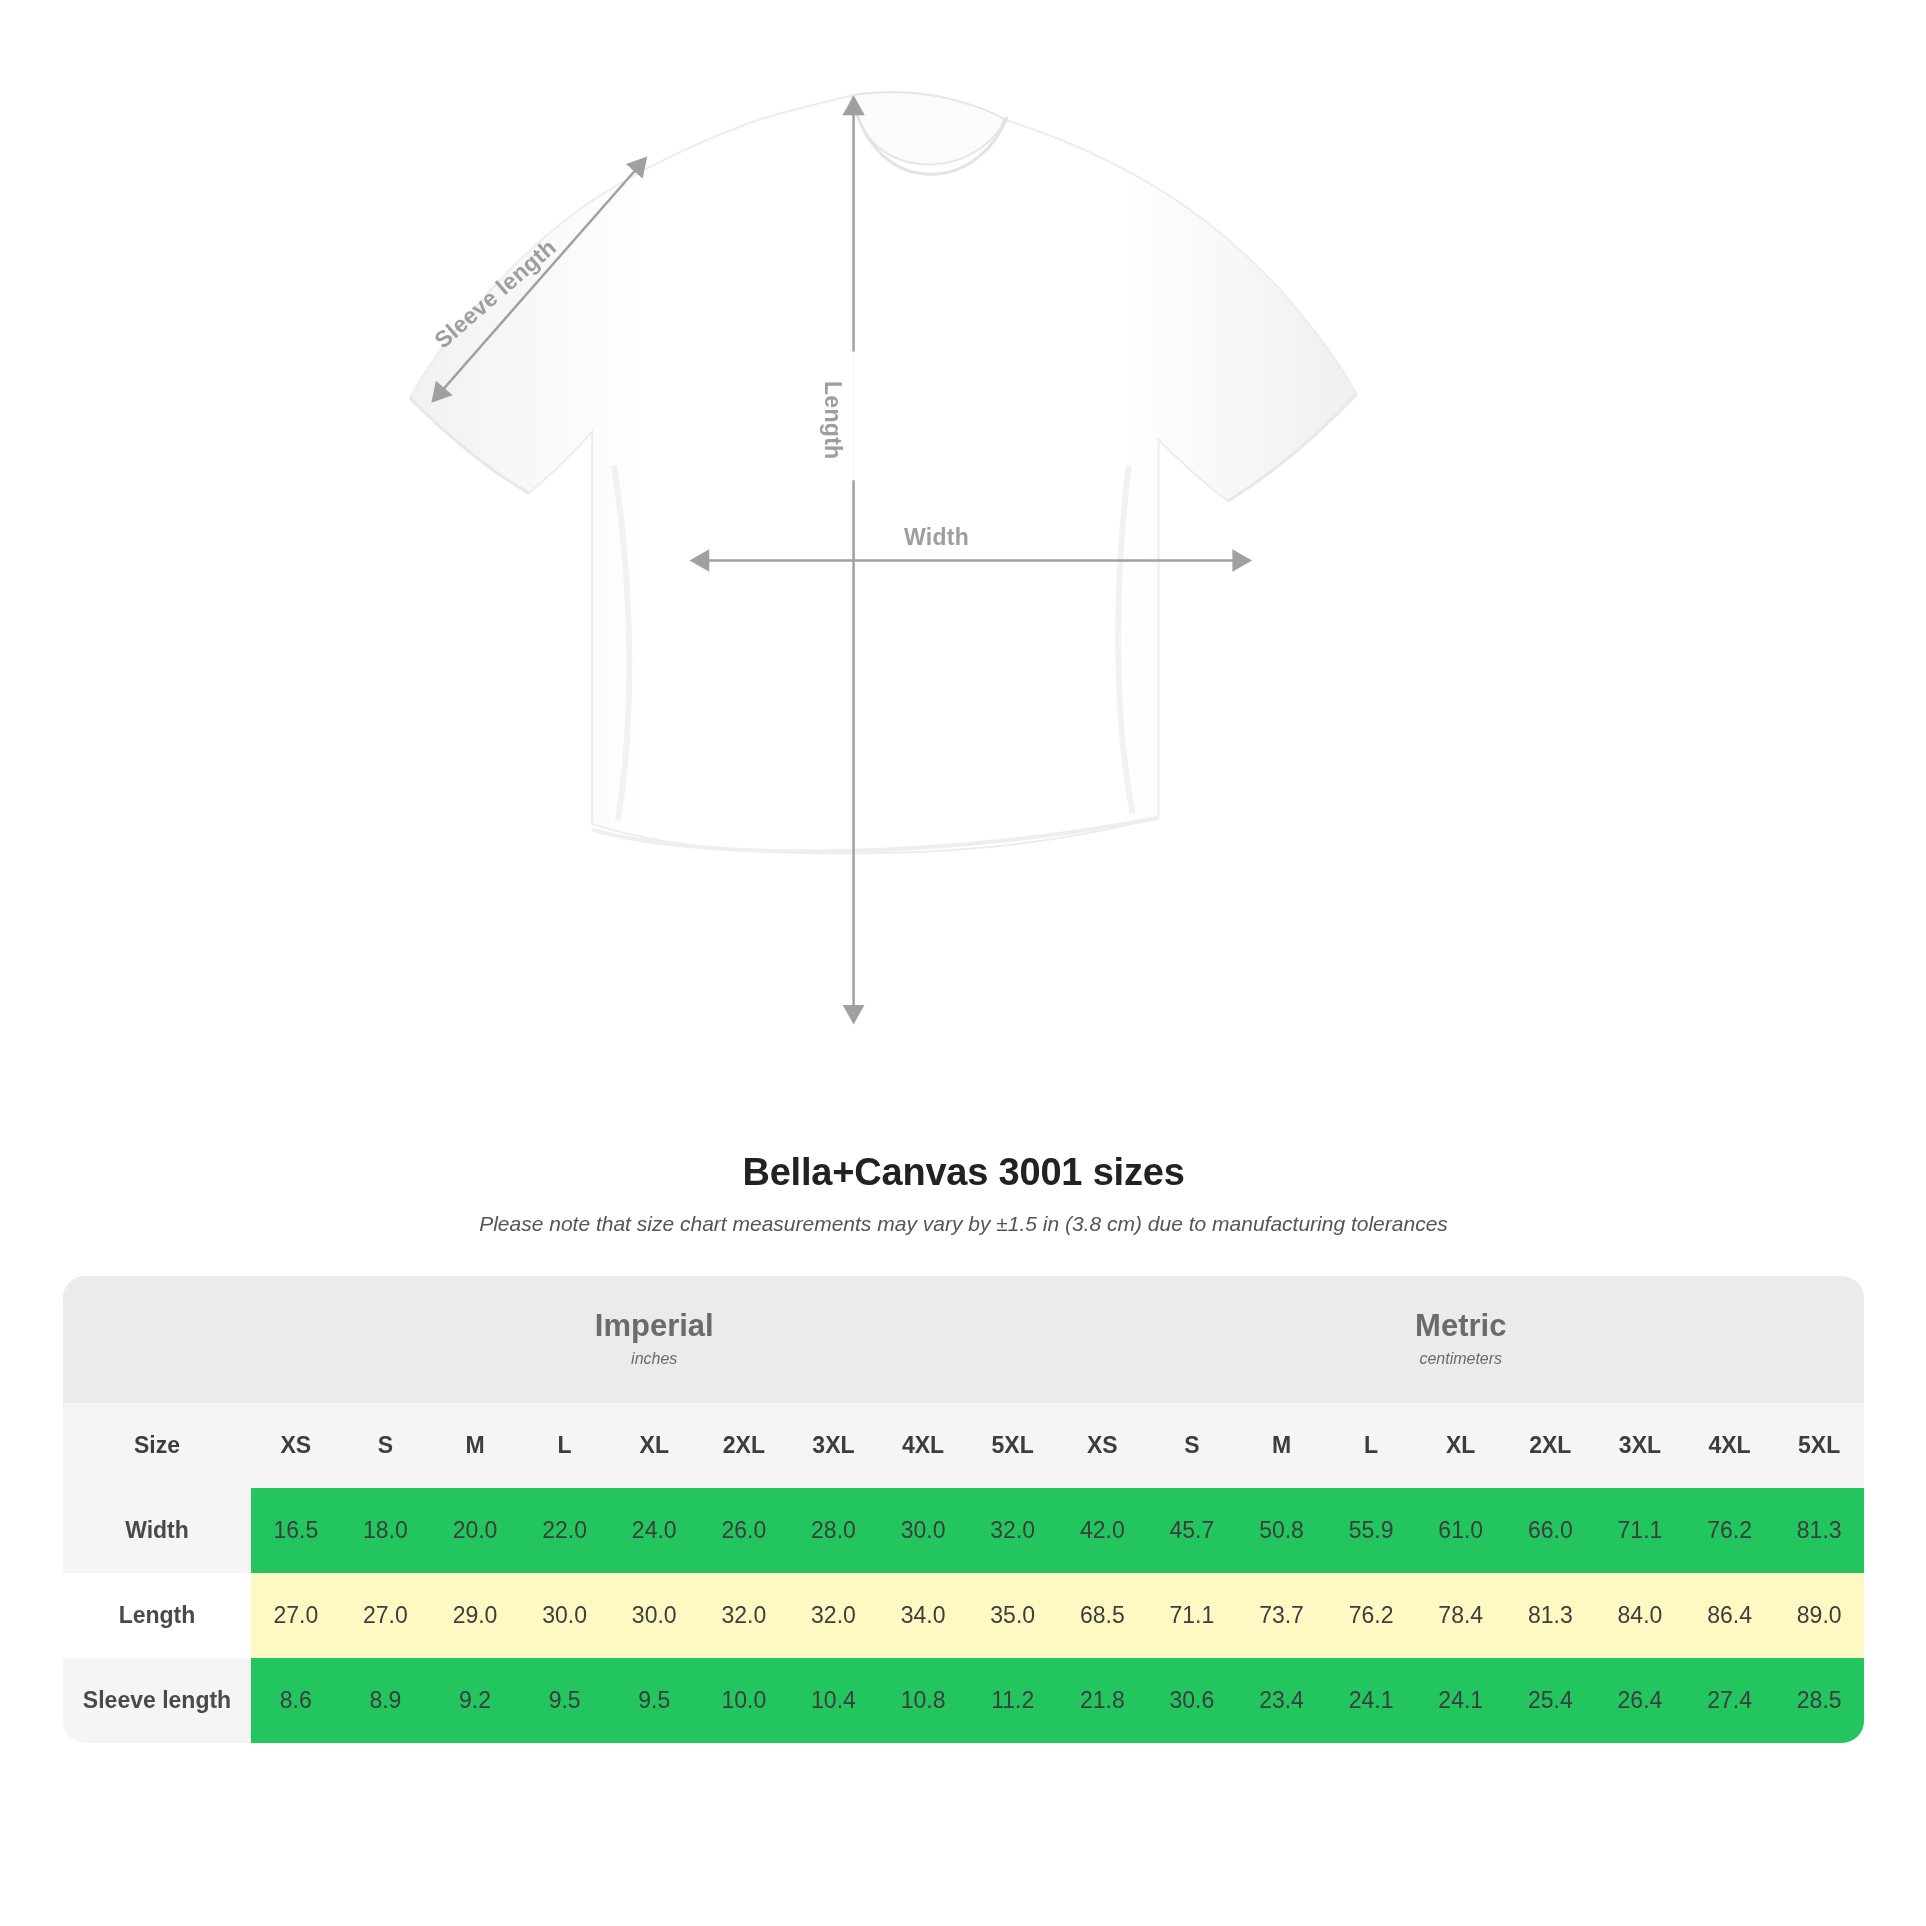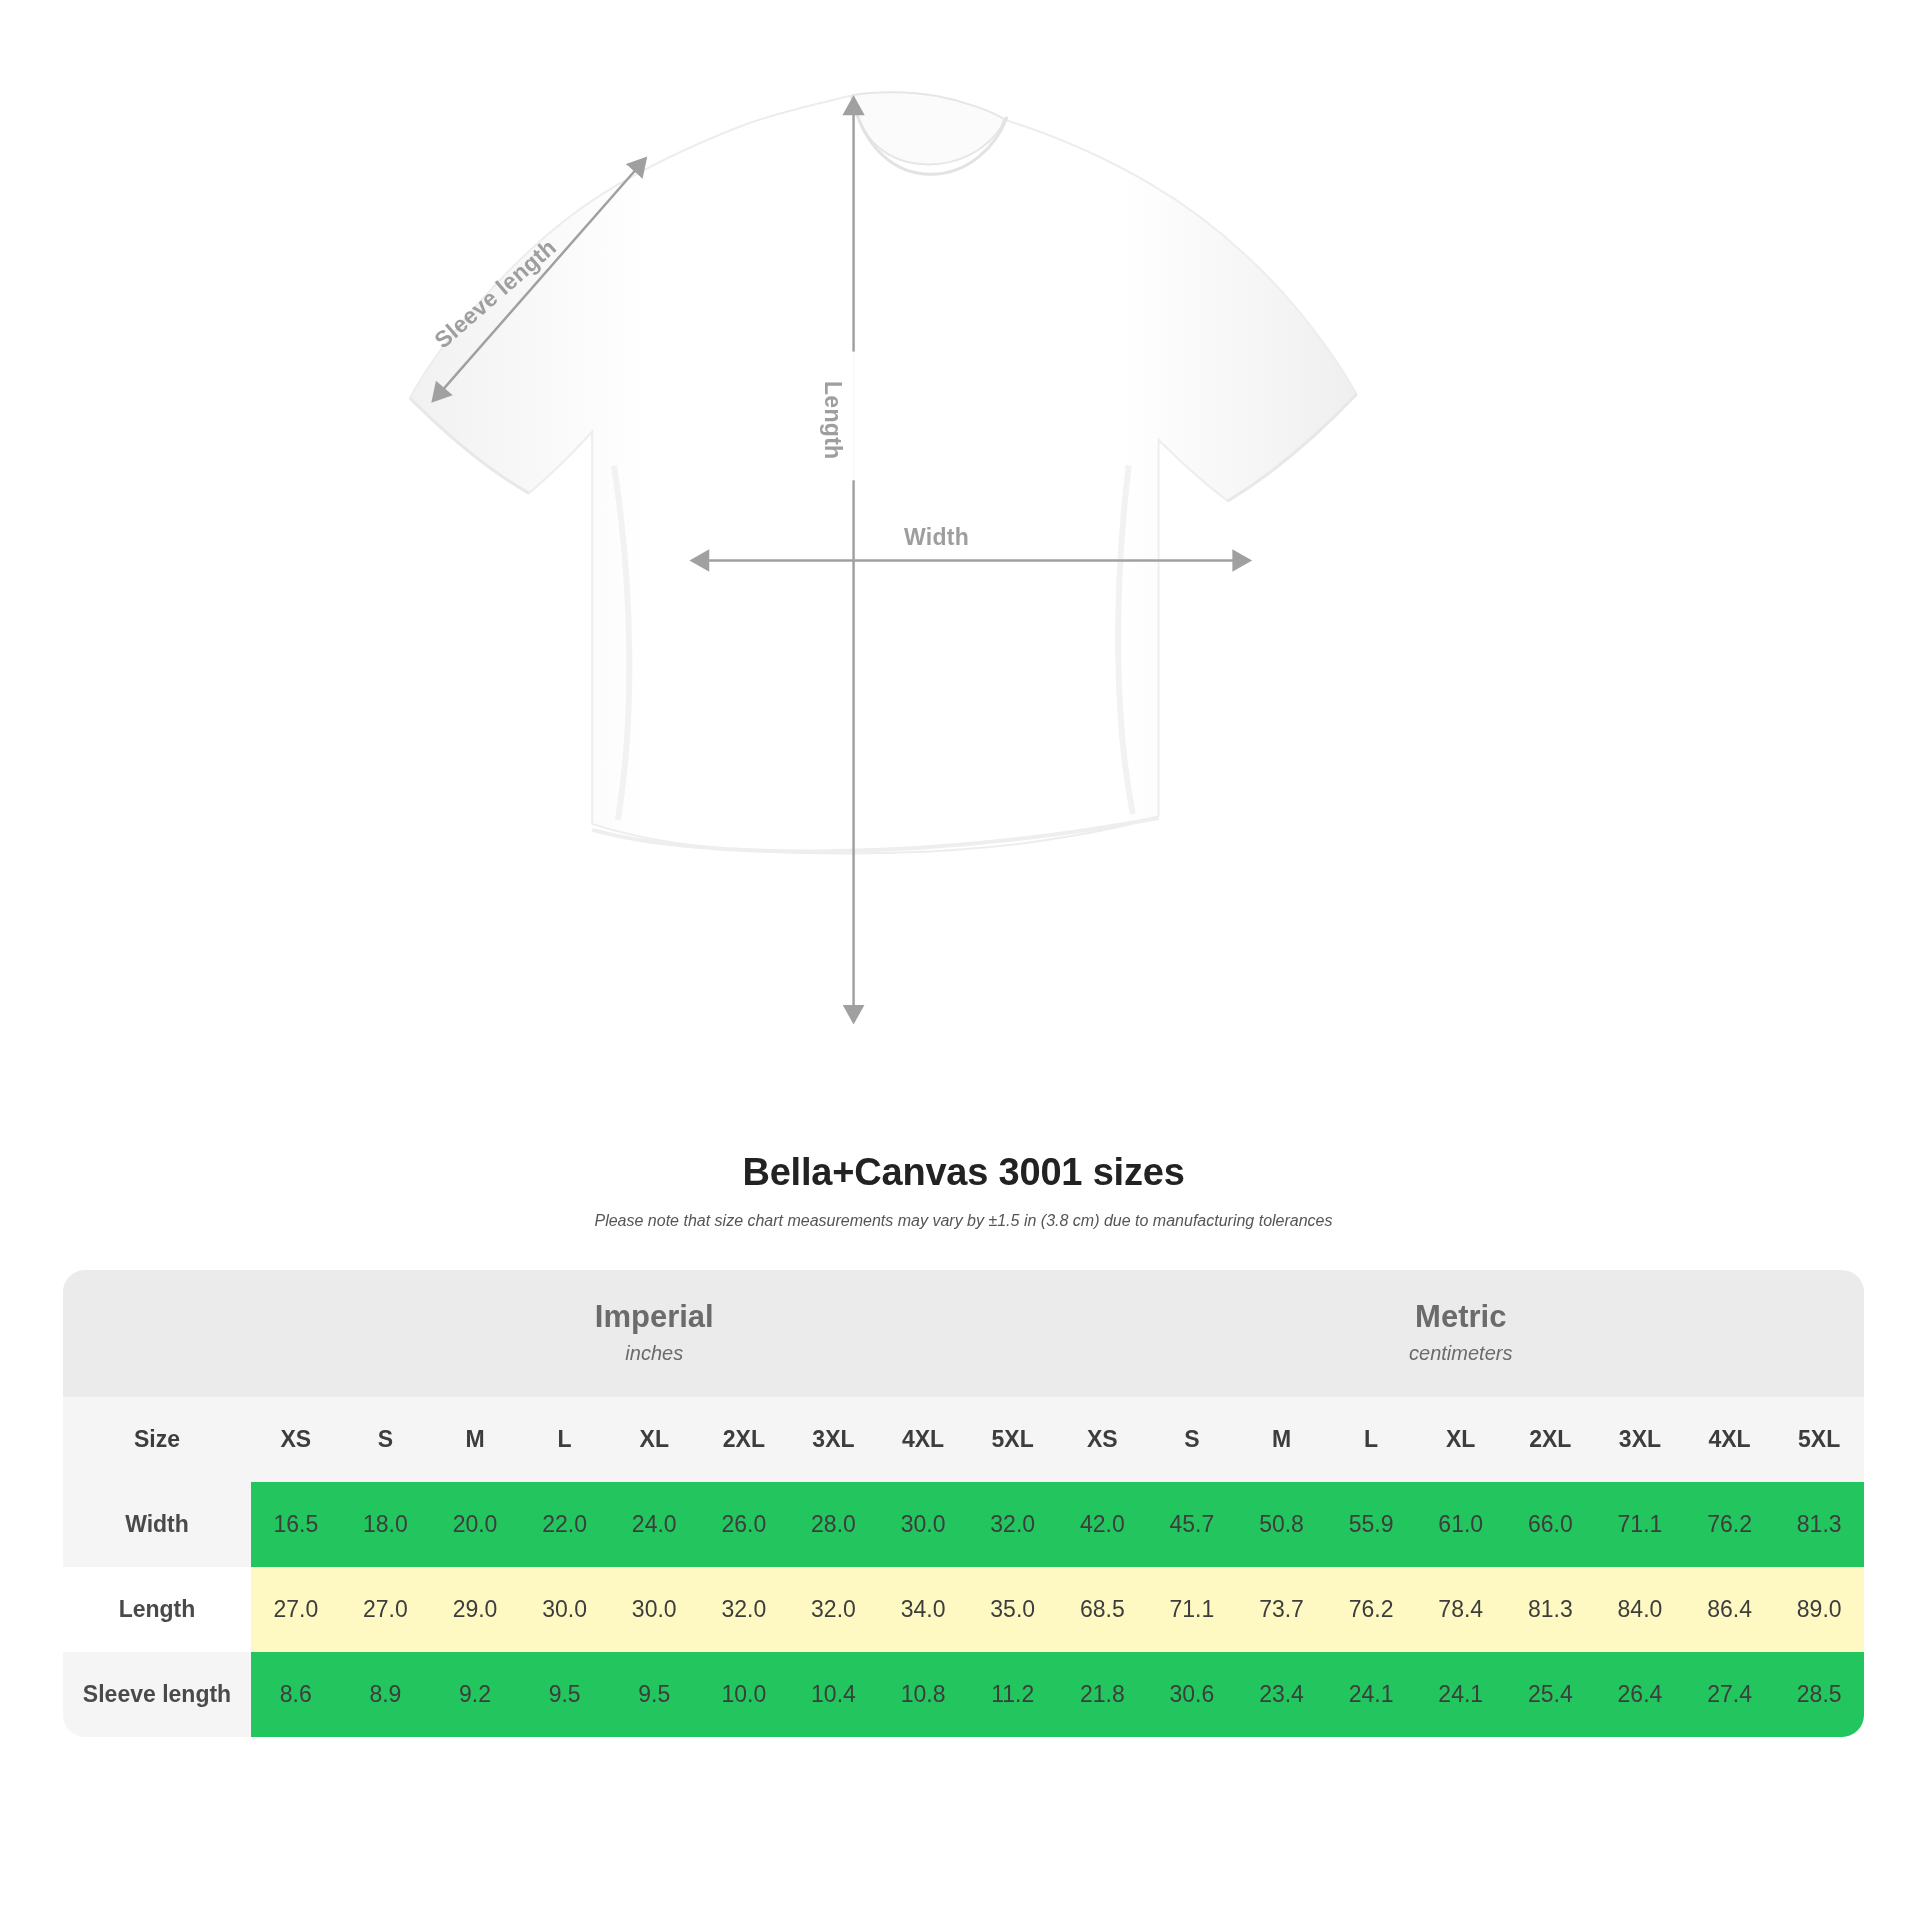"Please note that size chart" .chart-note { font-size: 16px -> 21px }
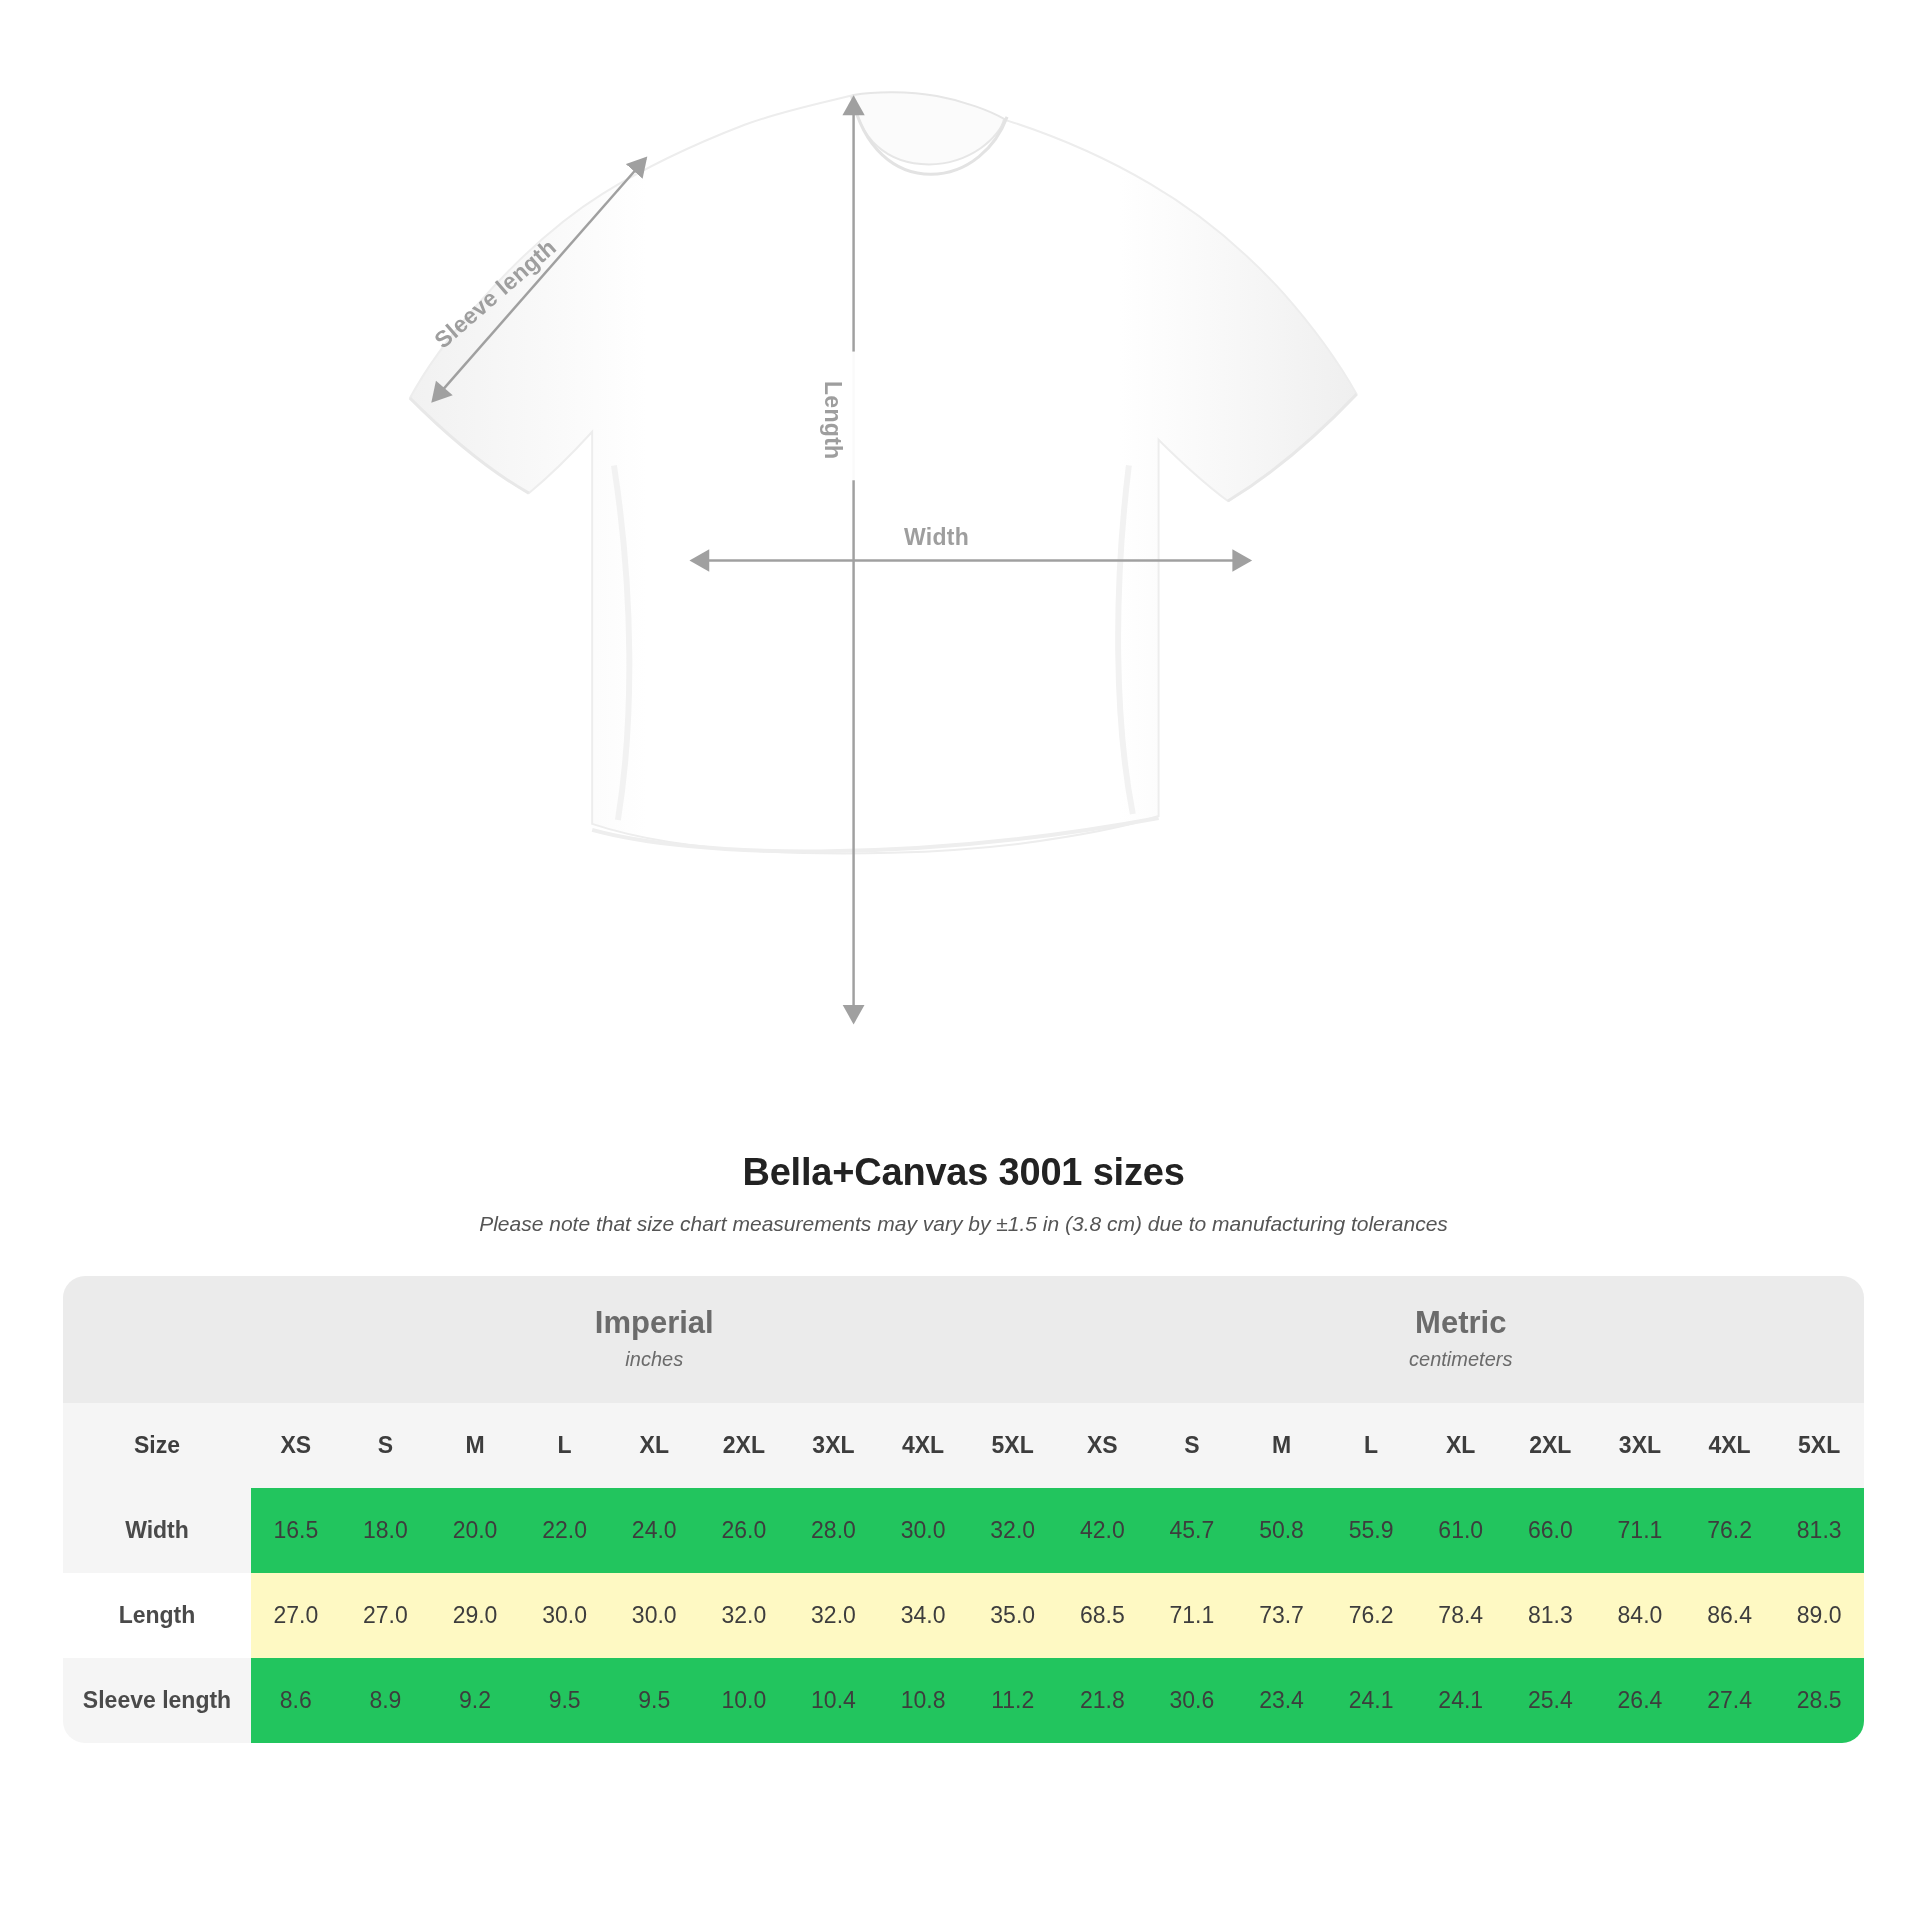"inches" .unit-sub { font-size: 20px -> 16px }
